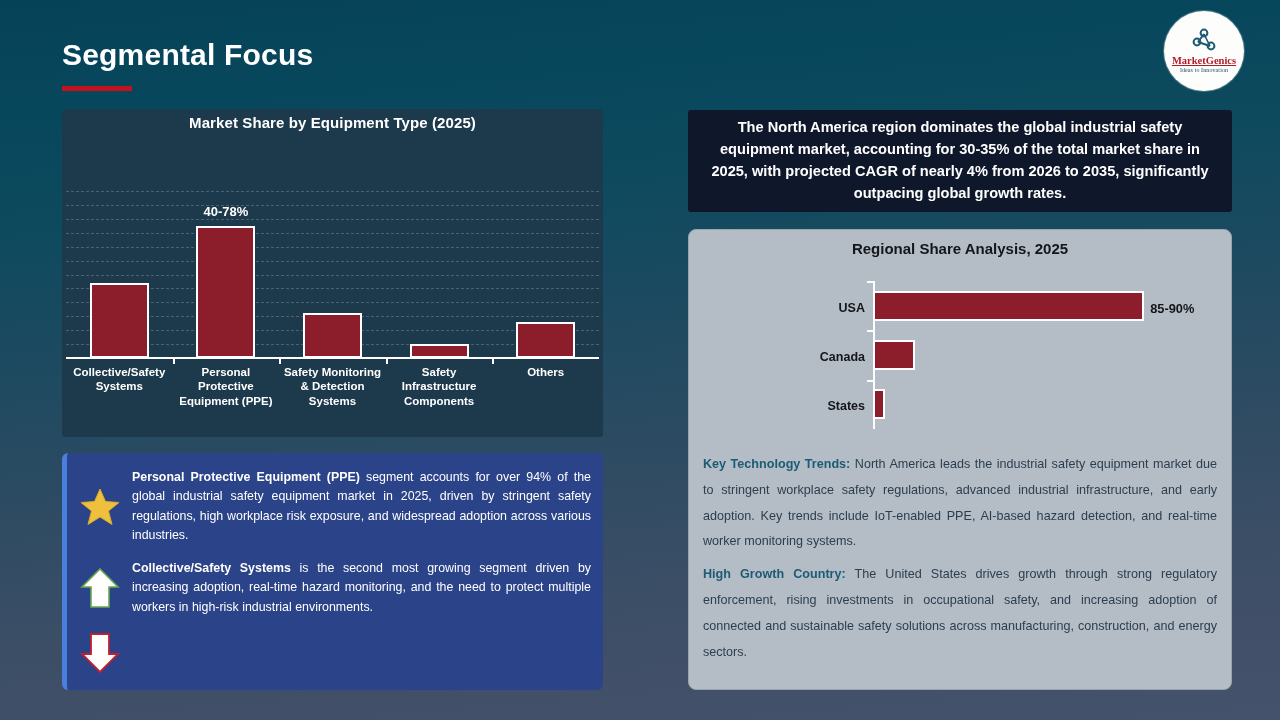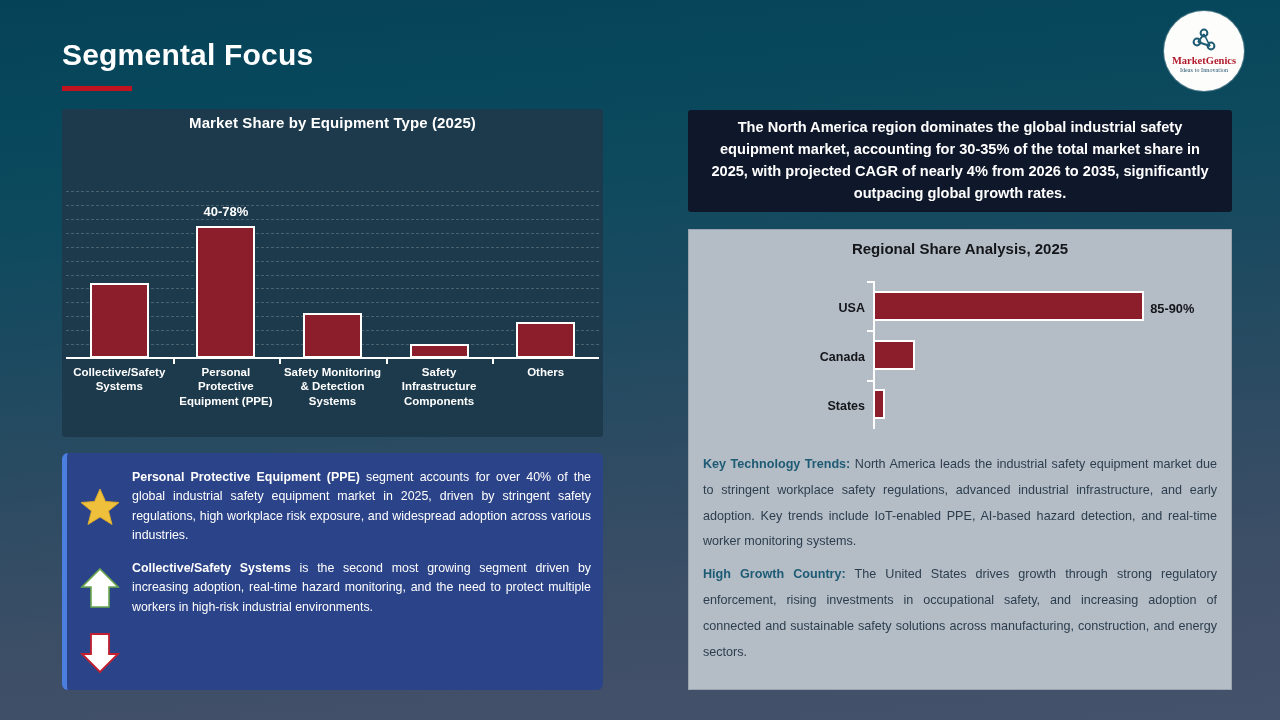"MarketGenics" .logo-name { text-decoration: none -> underline }
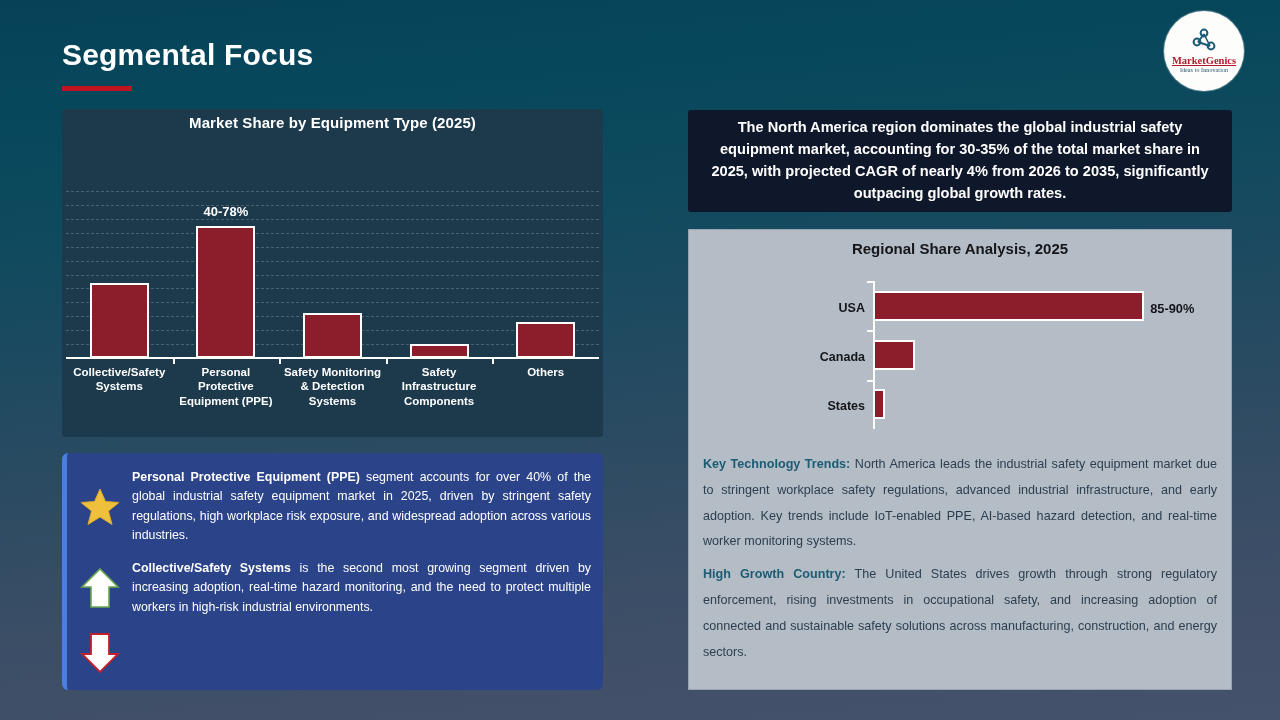"Regional Share Analysis, 2025" #right-card { border-radius: 0 -> 8px }
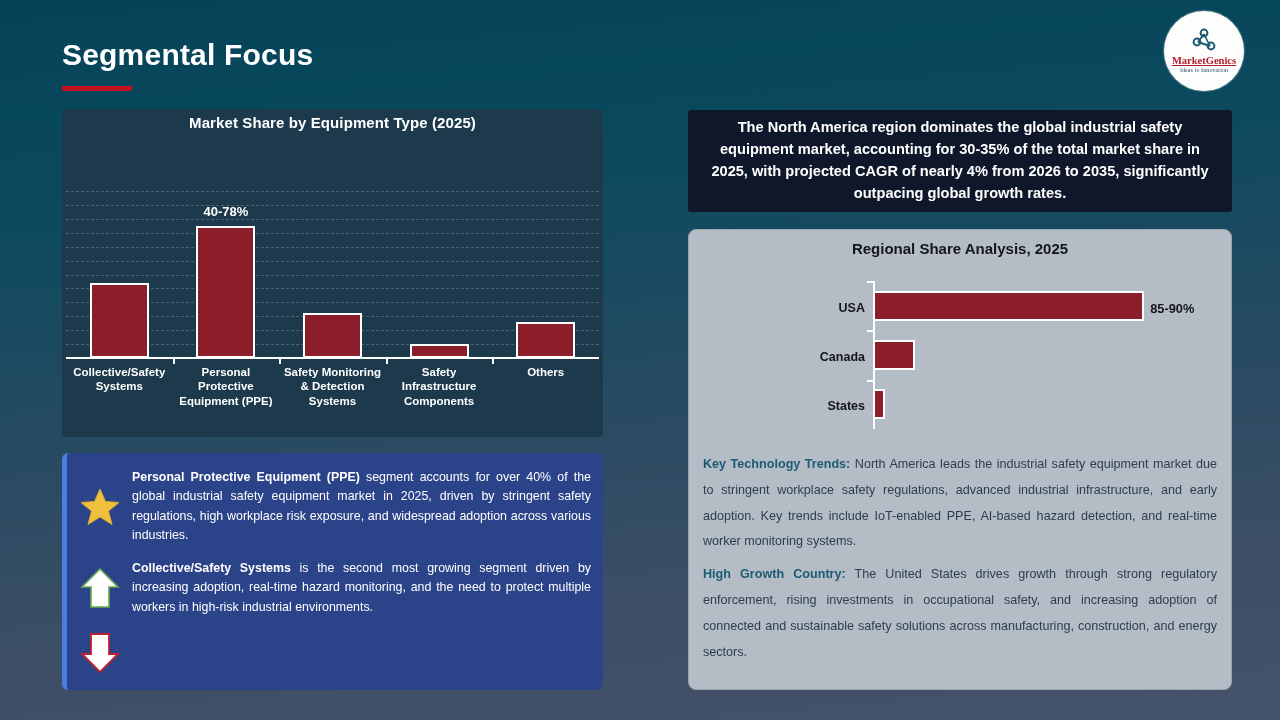"segment accounts for over 40%" span { text: 40% -> 94% }
